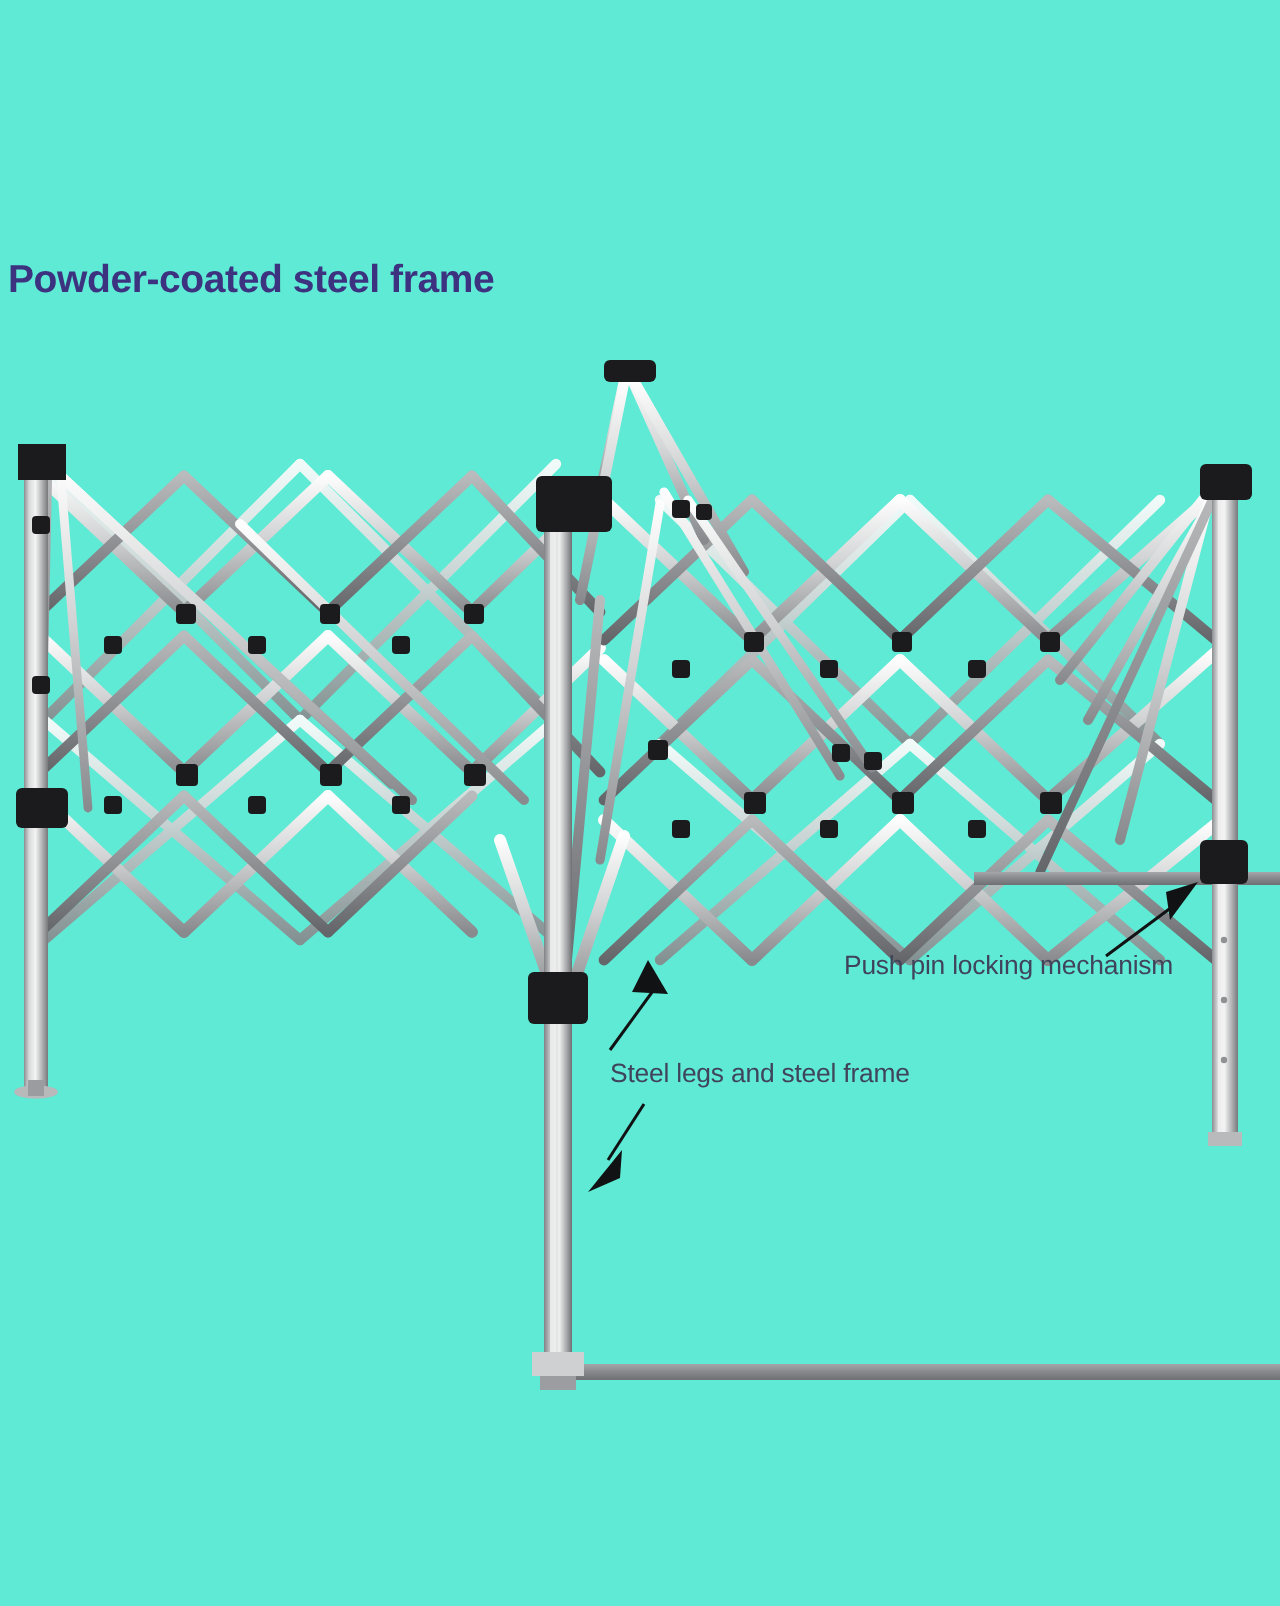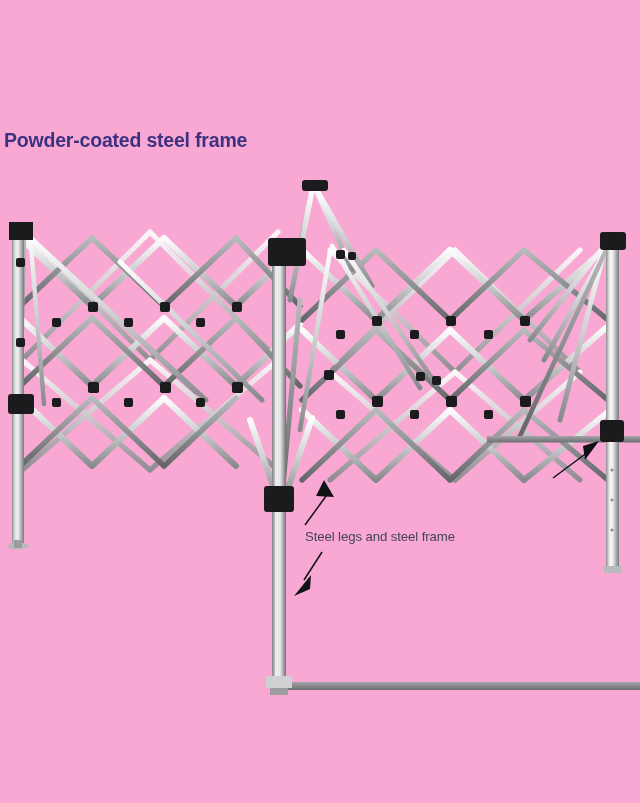"Powder-coated steel frame" #page { background: #f9a8d4 -> #5eead4 }
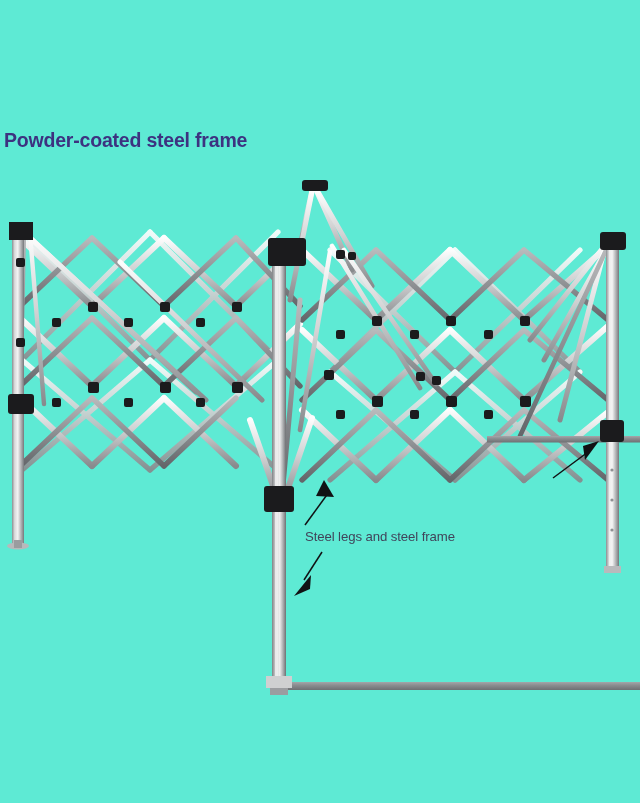"Push pin locking mechanism" div.callout { html: none -> <div>Push pin locking mechanism</div> }
